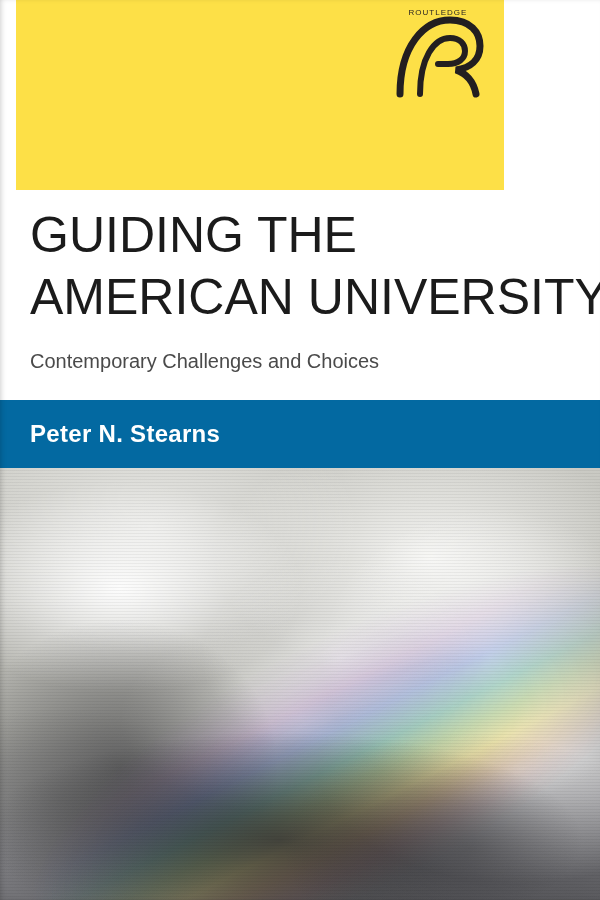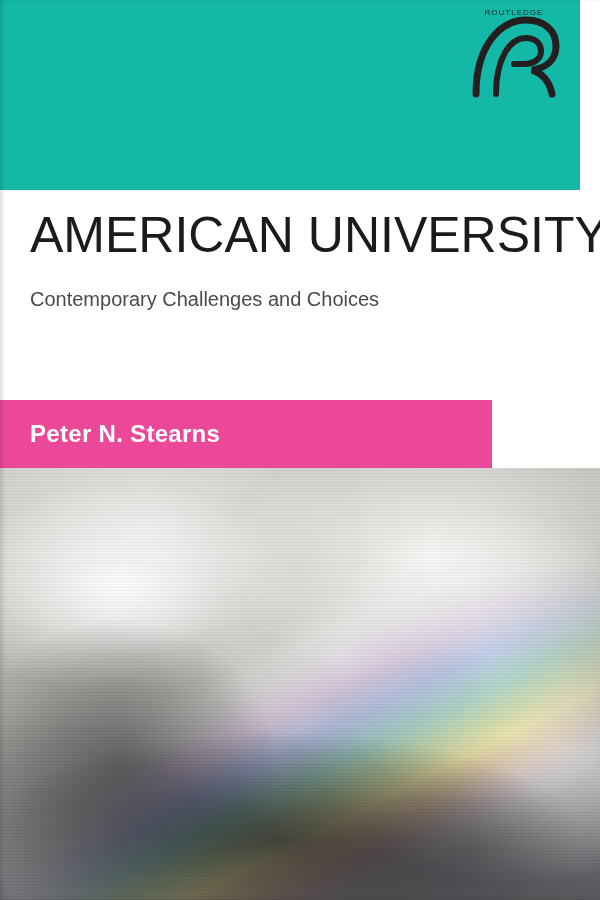"ROUTLEDGE" .top-band { background: #14b8a6 -> #fde047; left: 0 -> 16px; width: 580px -> 488px }
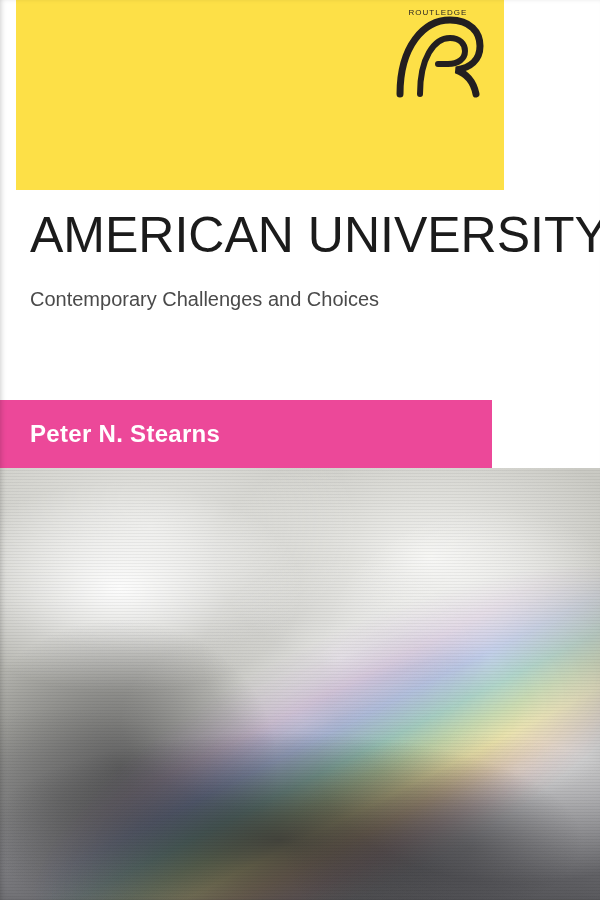"GUIDING THE" div.title-line { html: none -> <div>GUIDING THE</div> }
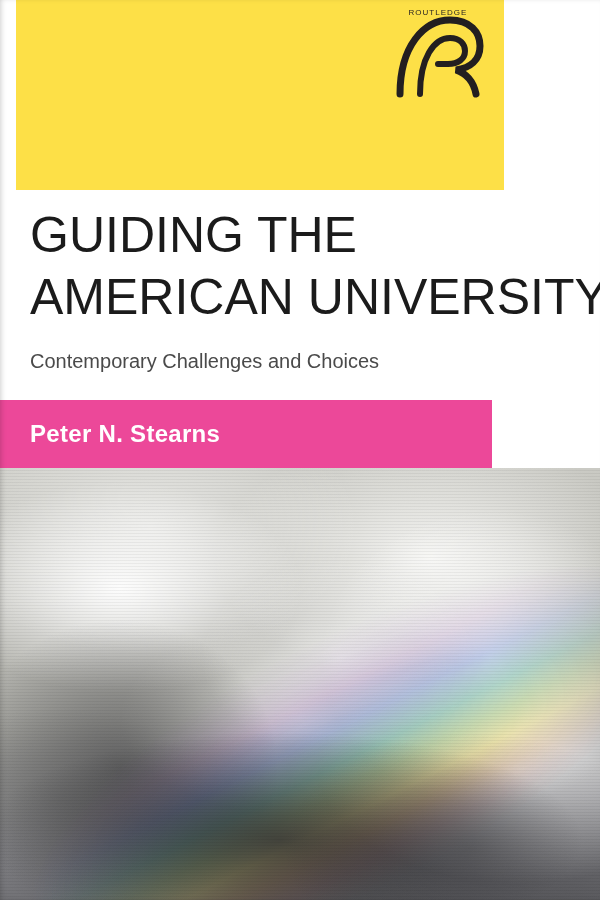"Peter N. Stearns" .author-bar { background: #ec4899 -> #0369a1; width: 492px -> 600px }
